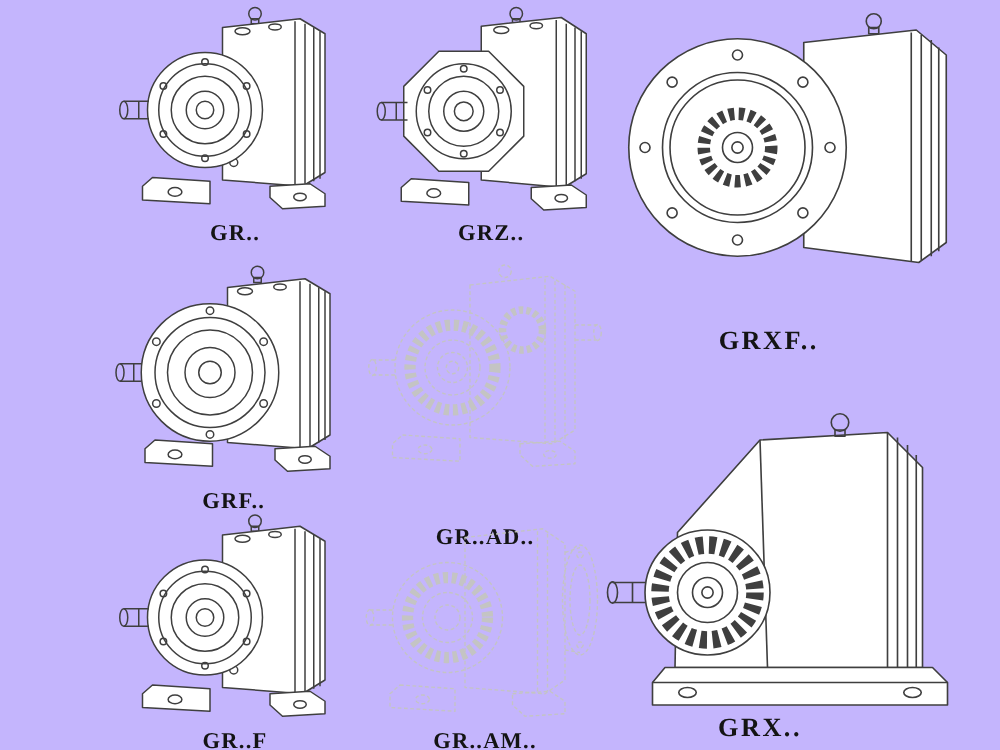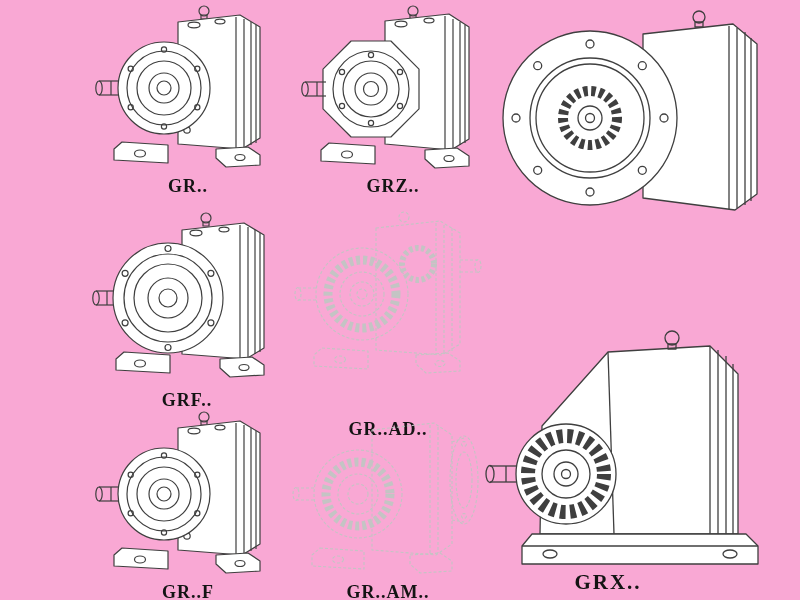"GR.." .page { background: #f9a8d4 -> #c4b5fd }
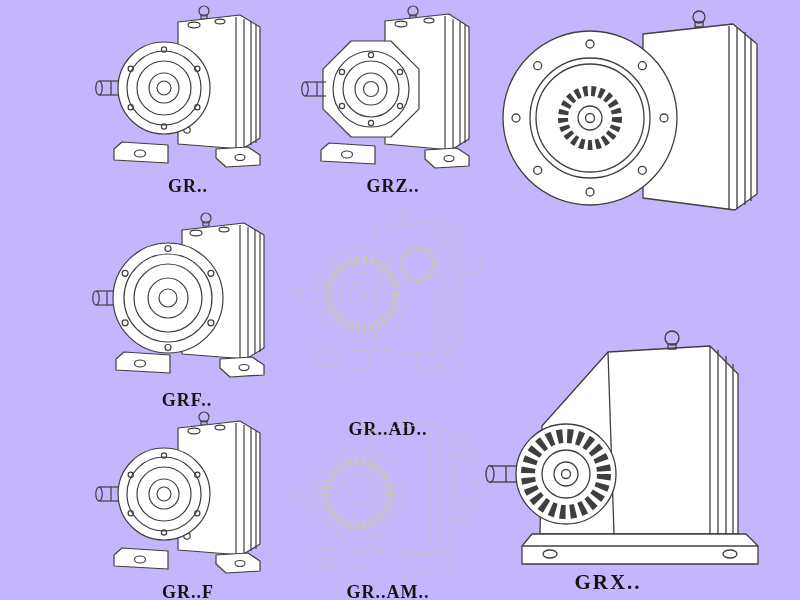"GRXF.." figcaption { html: none -> <figcaption>GRXF..</figcaption> }
